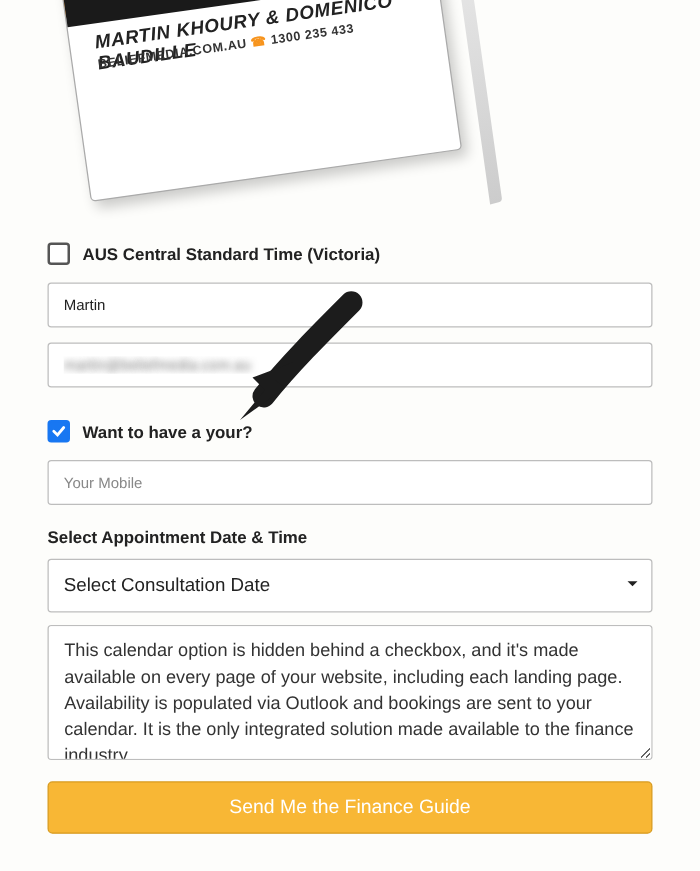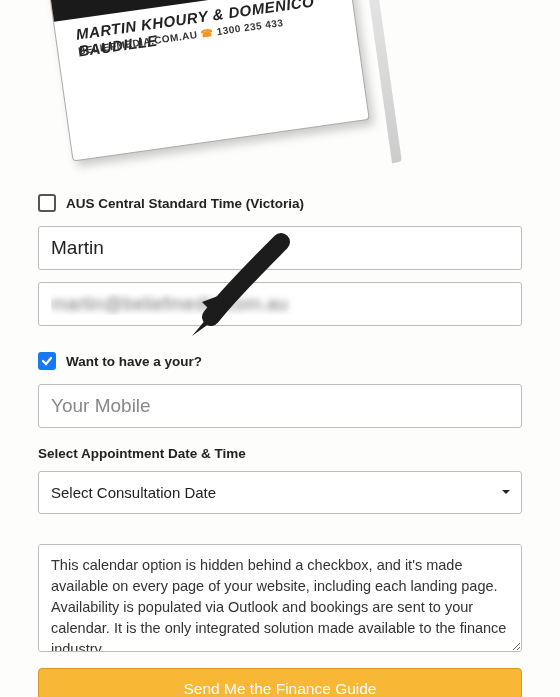"Martin" .field { font-size: 19px -> 12px }
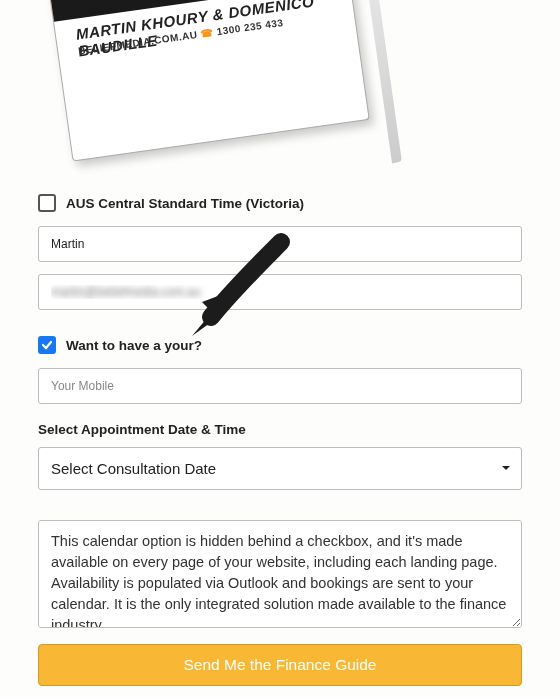"Select Consultation Date" .select-wrap { margin-bottom: 30px -> 10px }
